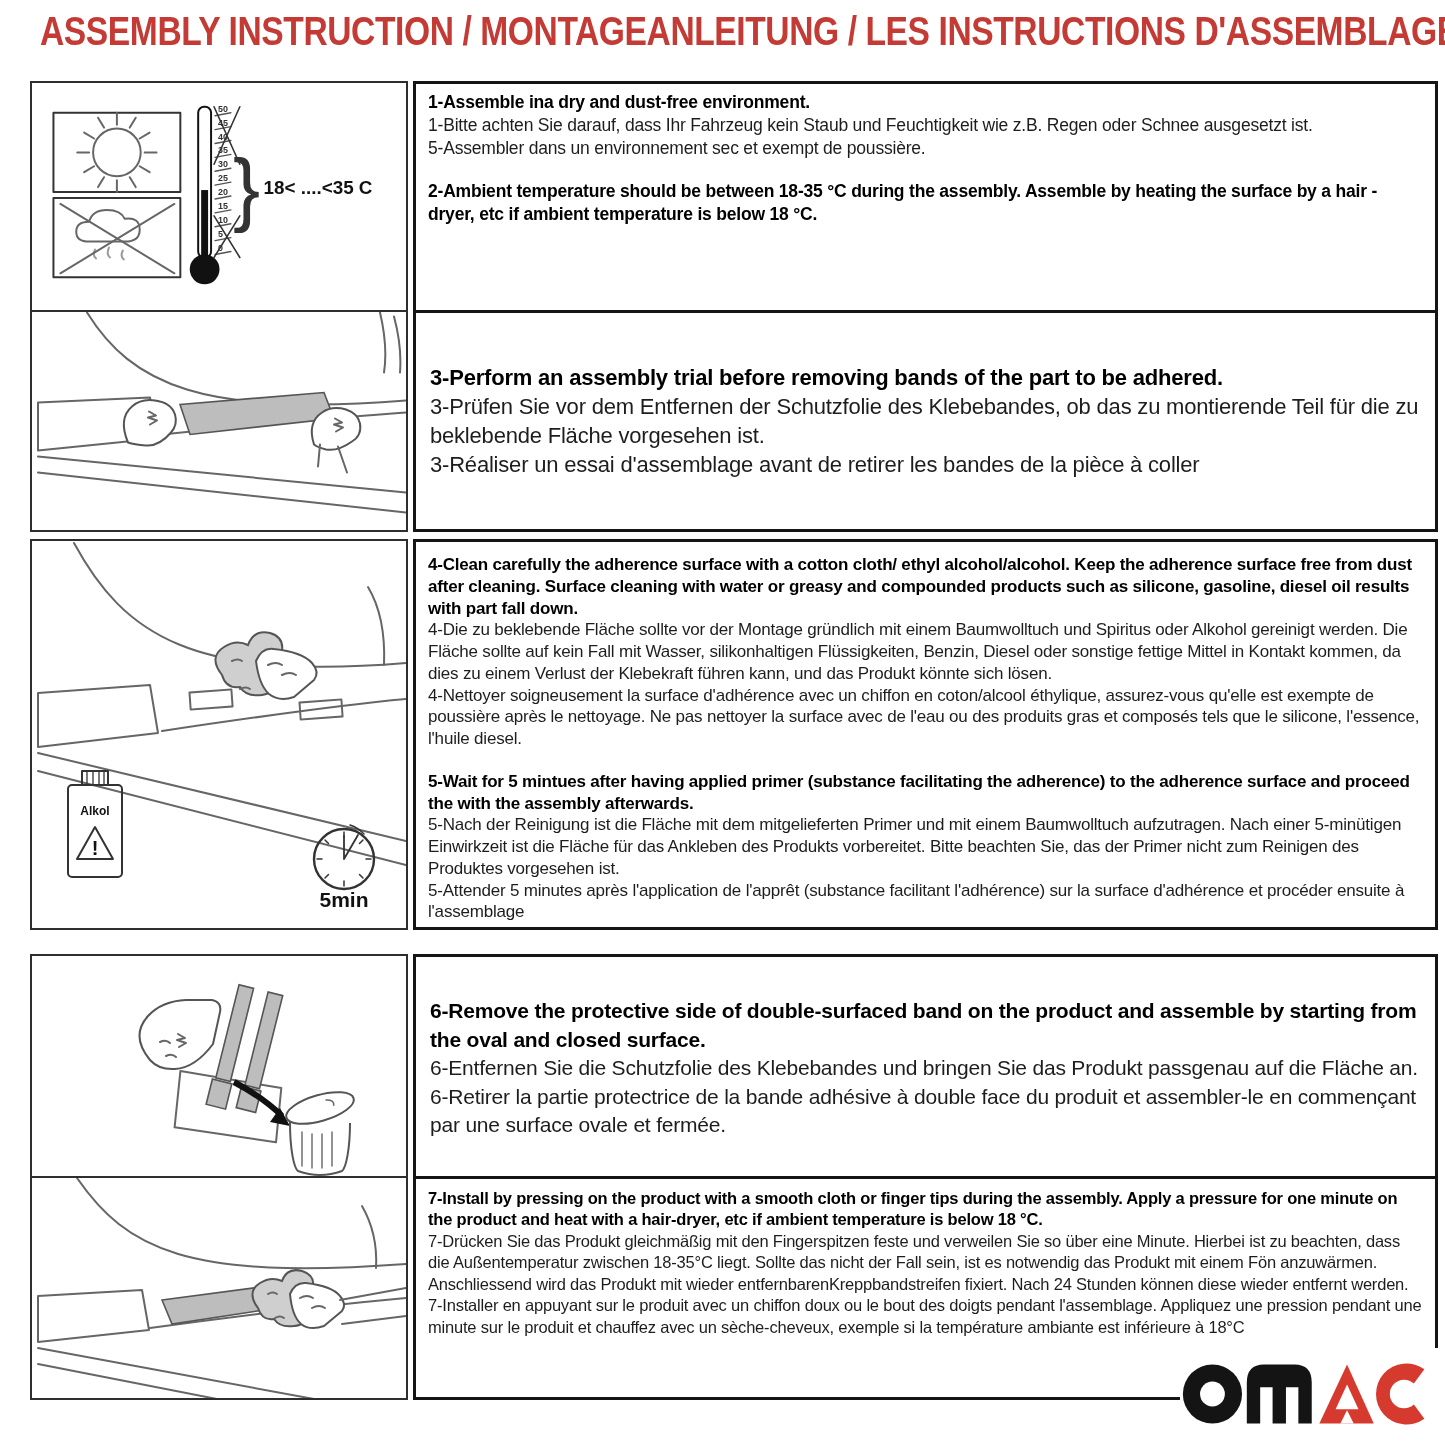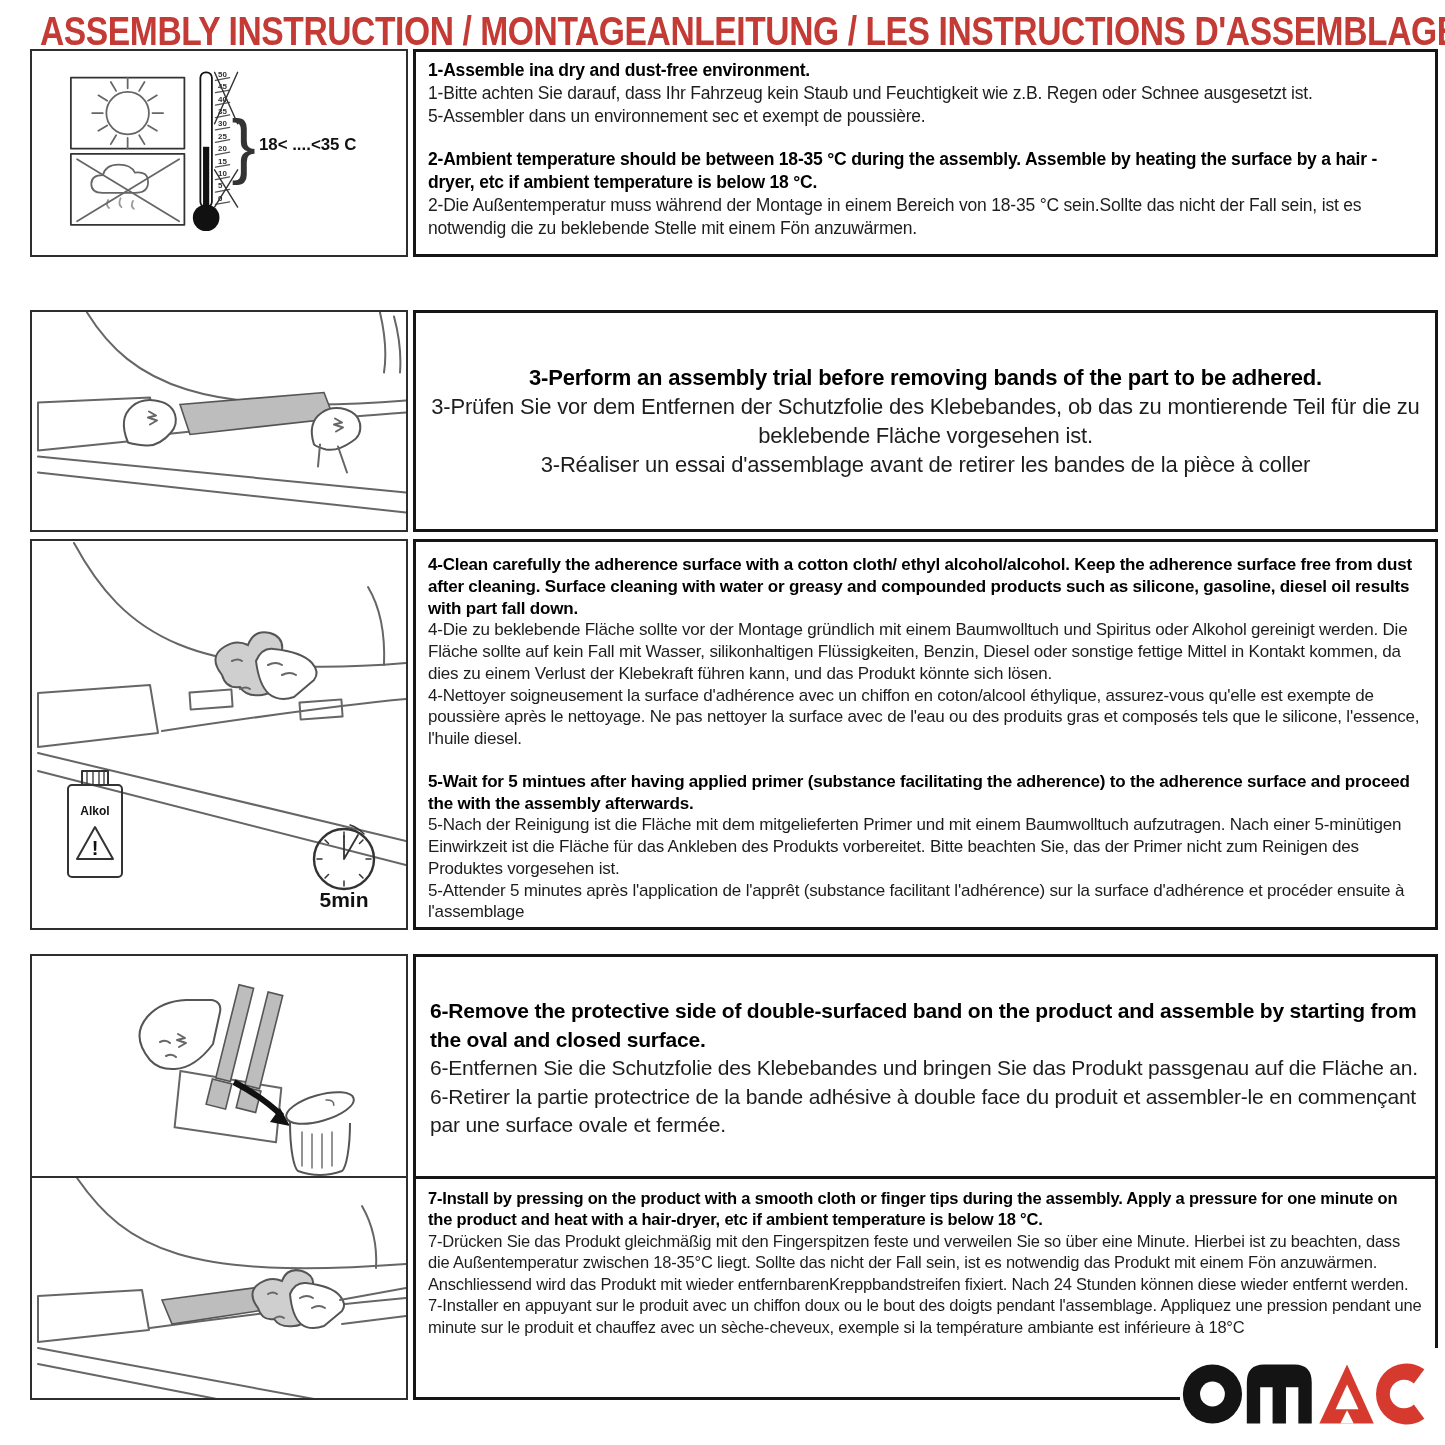"50" .r1 { height: 208px -> 232px; top: 49px -> 81px }
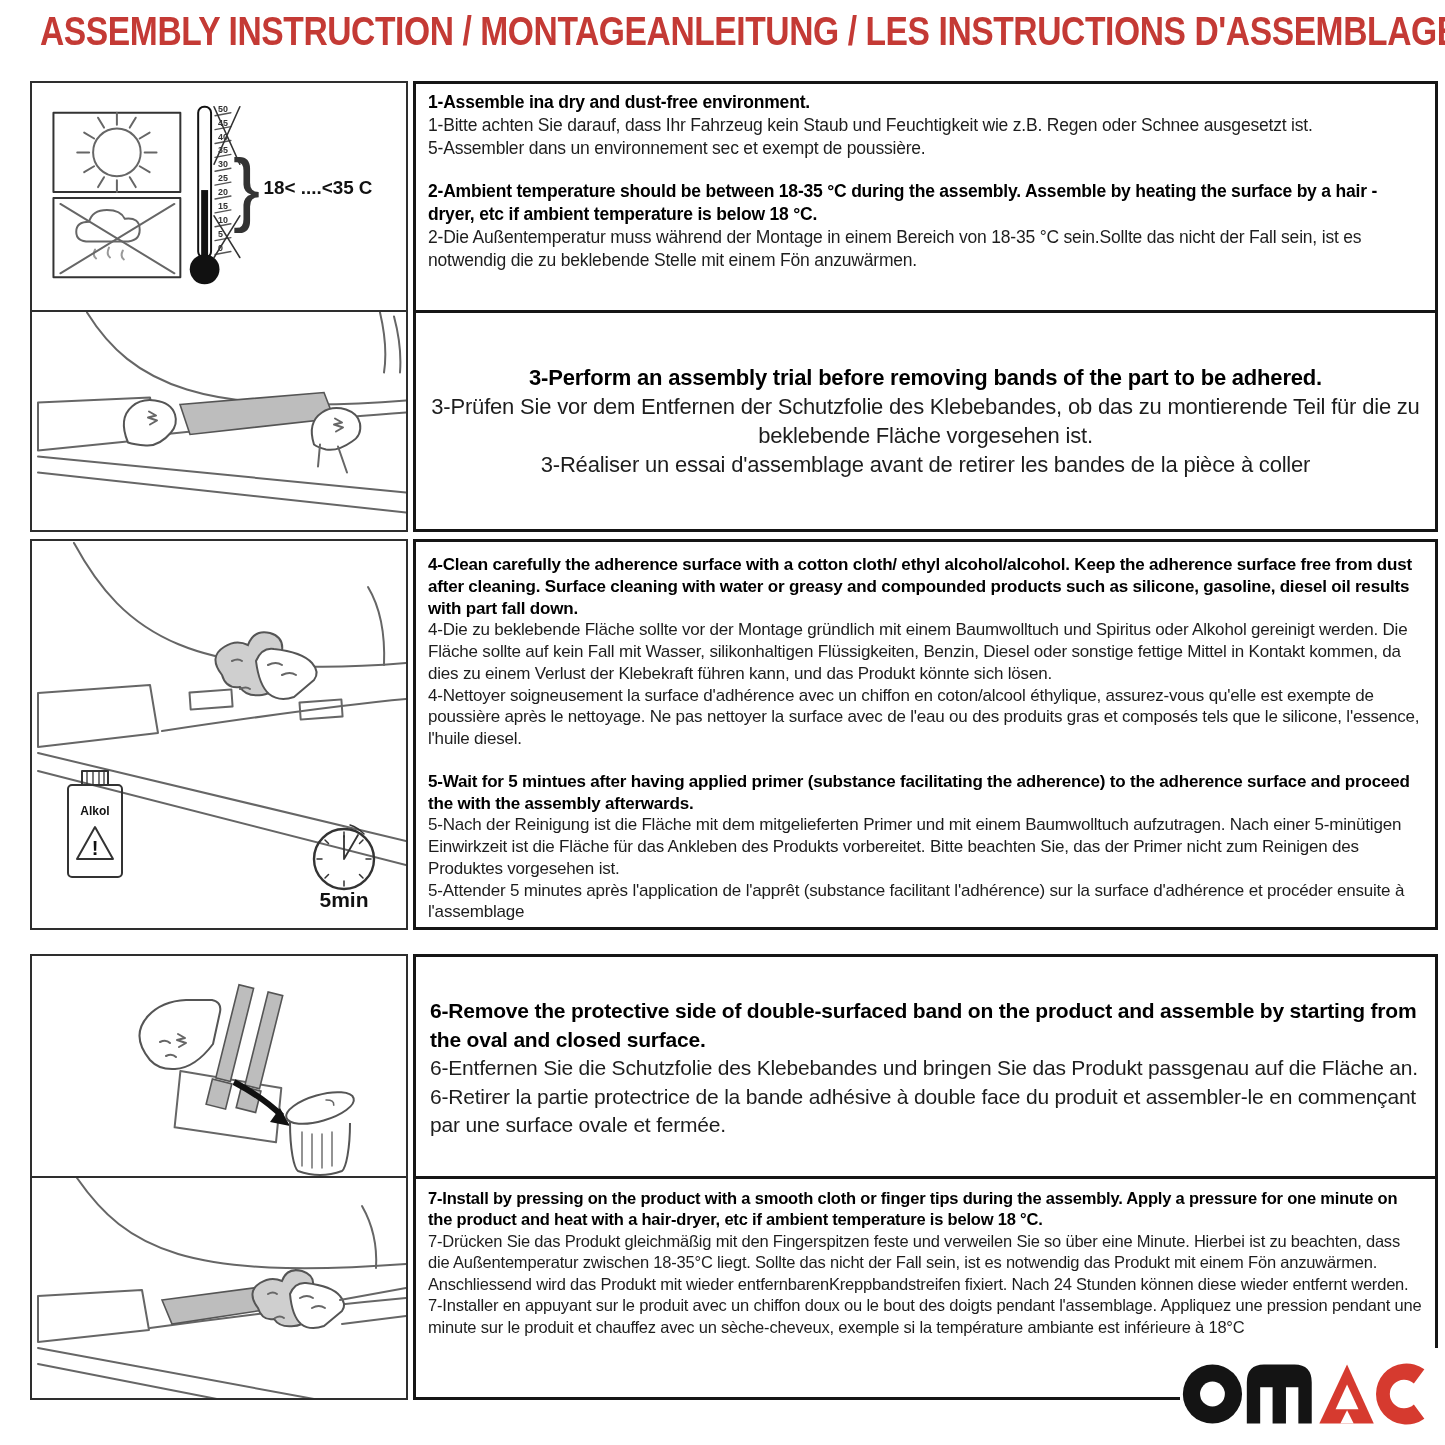"2-Die Außentemperatur muss während der" p { html: <p>2-Die Außentemperatur muss während der Montage in einem Bereich von 18-35 °C sein.Sollte das nicht der Fall sein, ist es notwendig die zu beklebende Stelle mit einem Fön anzuwärmen.</p> -> none }
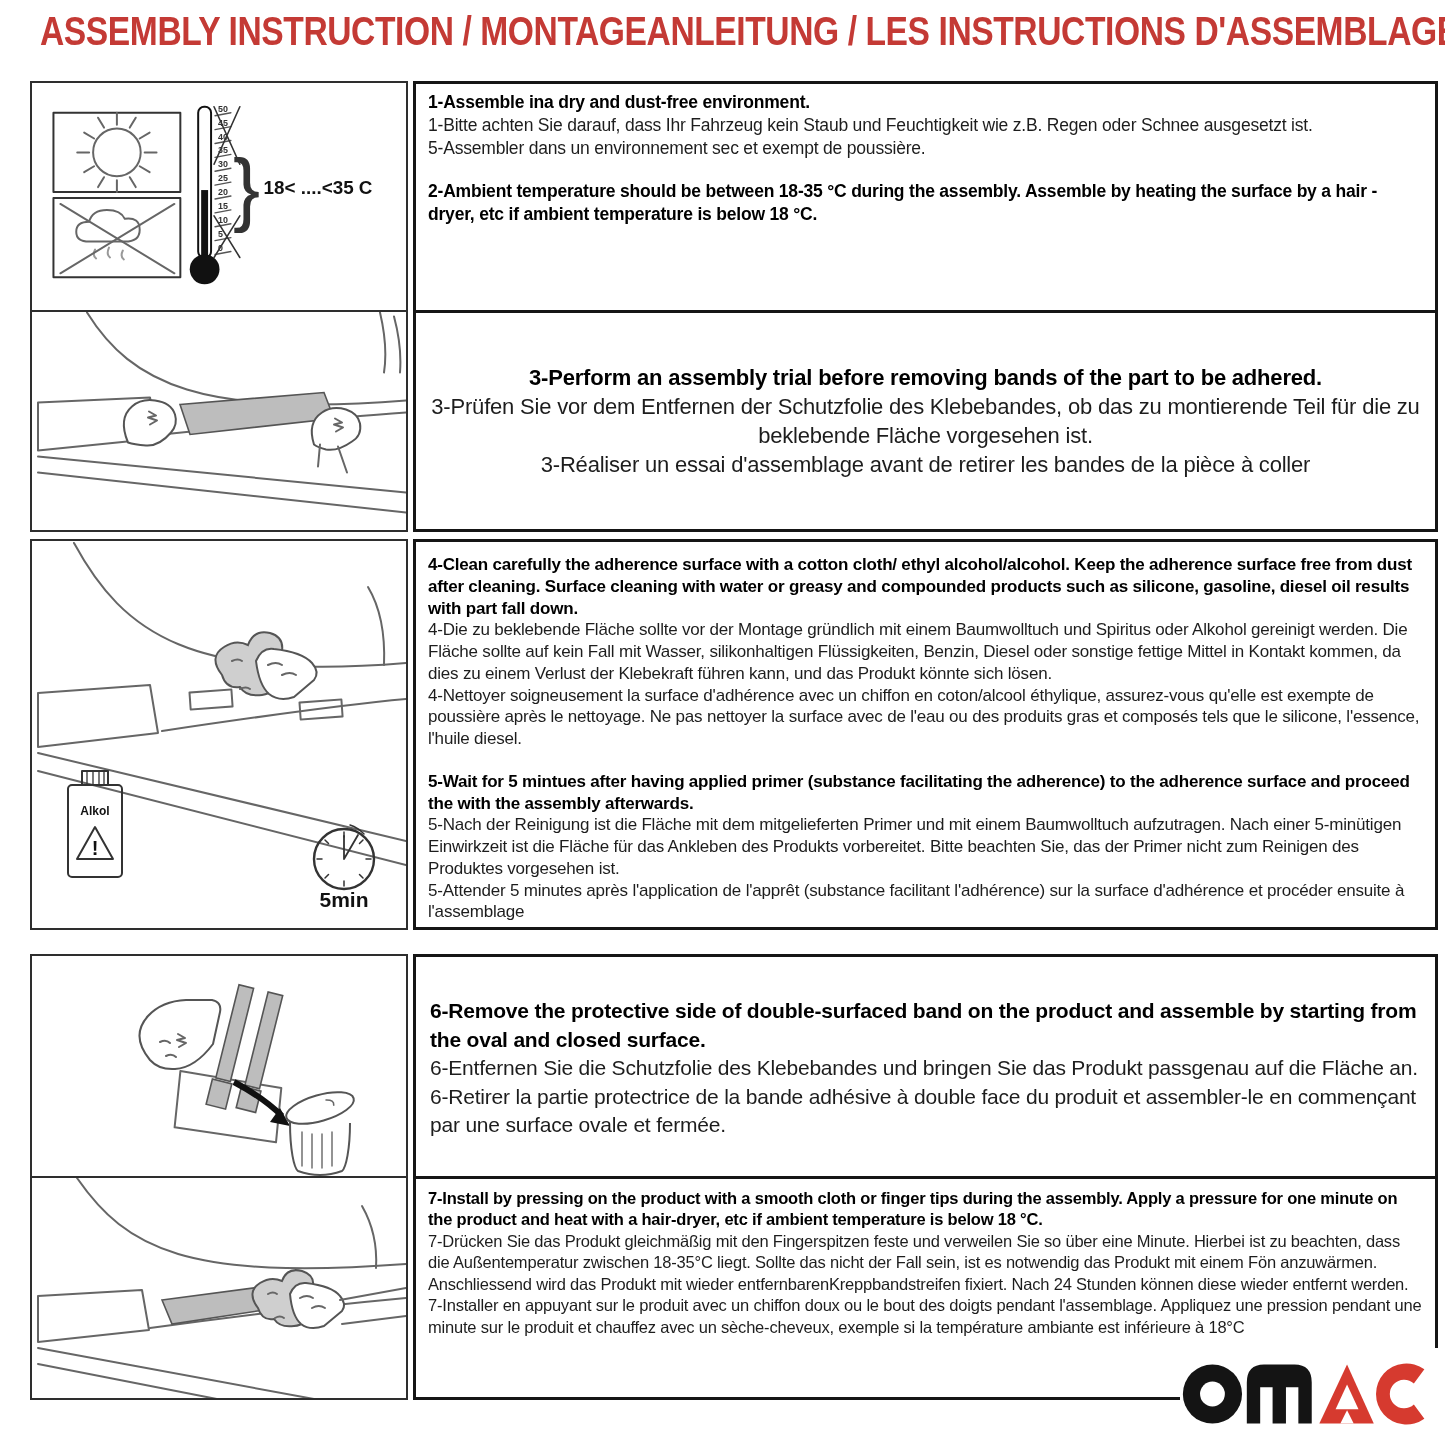"3-Perform an assembly trial before" .r2 .txtbox { text-align: center -> none }
